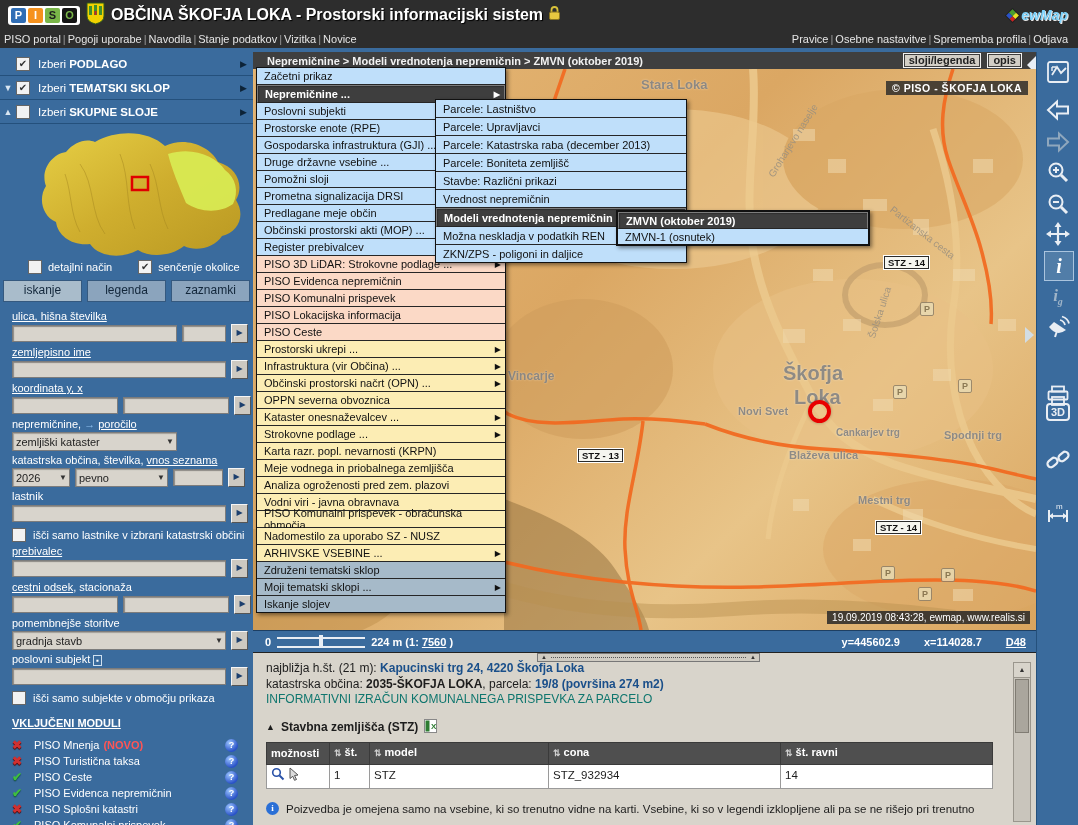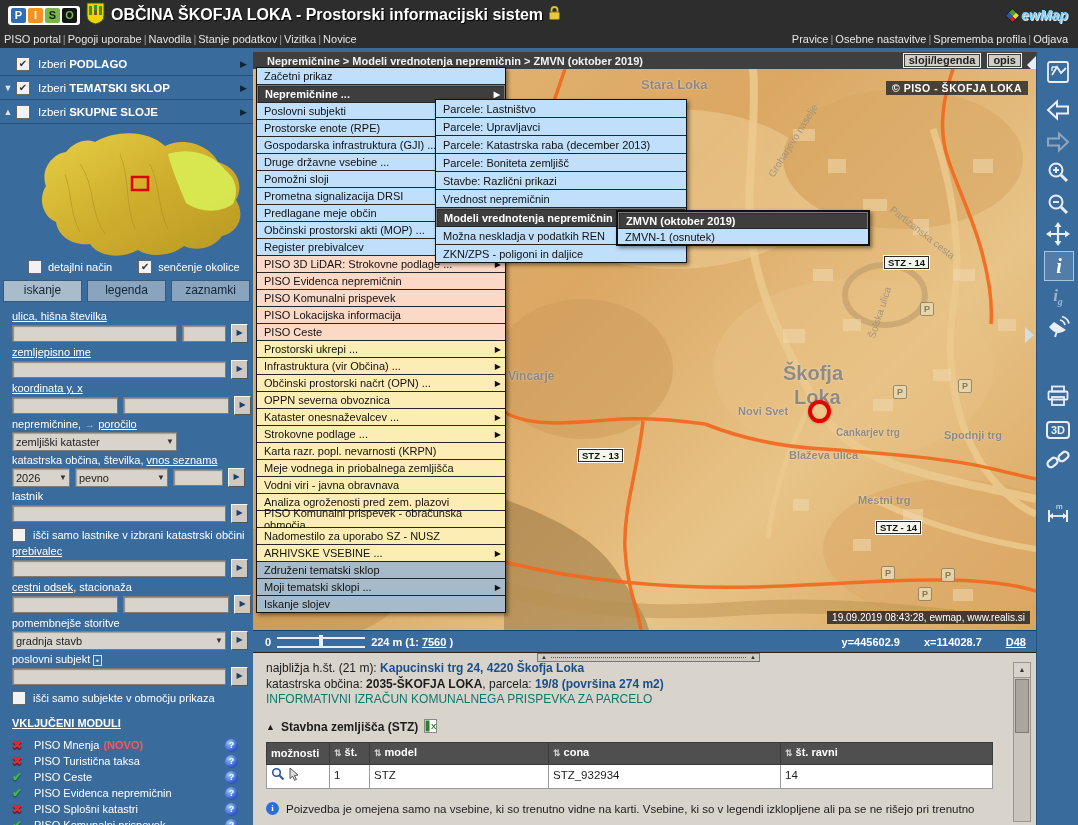"3D" div.tbtn { top: 364px -> 346px }
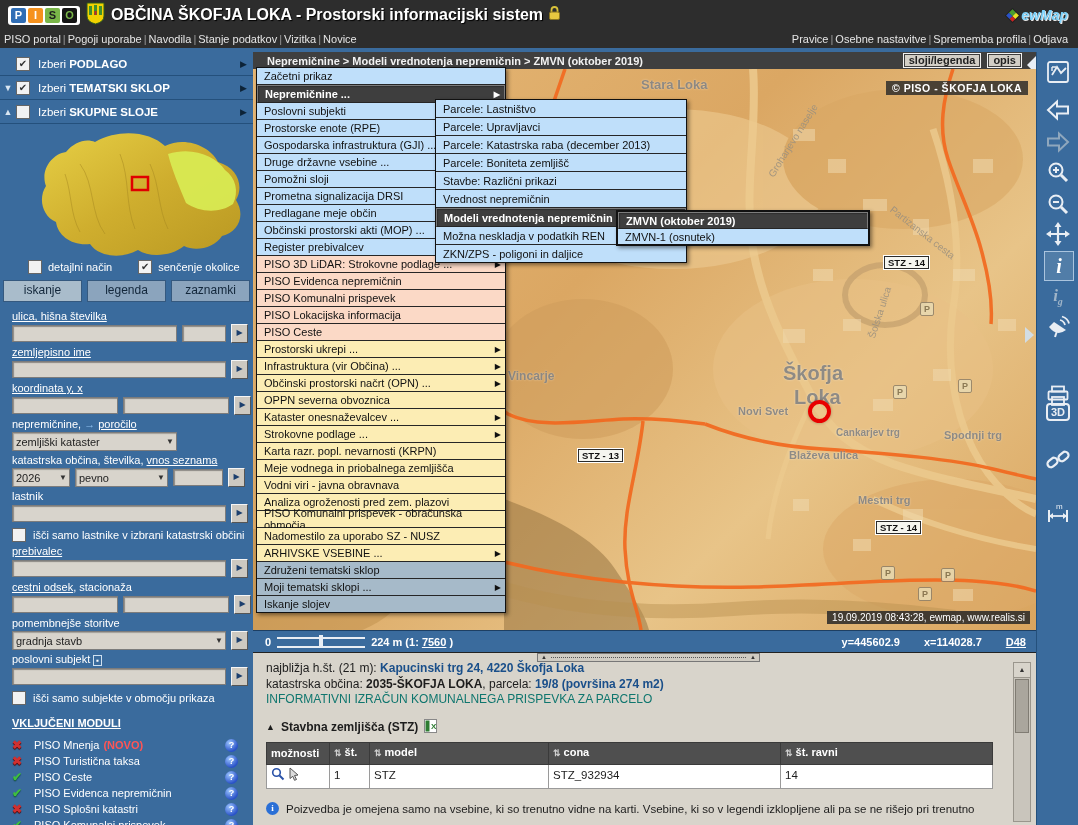"Vodni viri - javna obravnava" div.mi { order: before "Analiza ogroženosti pred zem. plazovi" -> after "Analiza ogroženosti pred zem. plazovi" }
